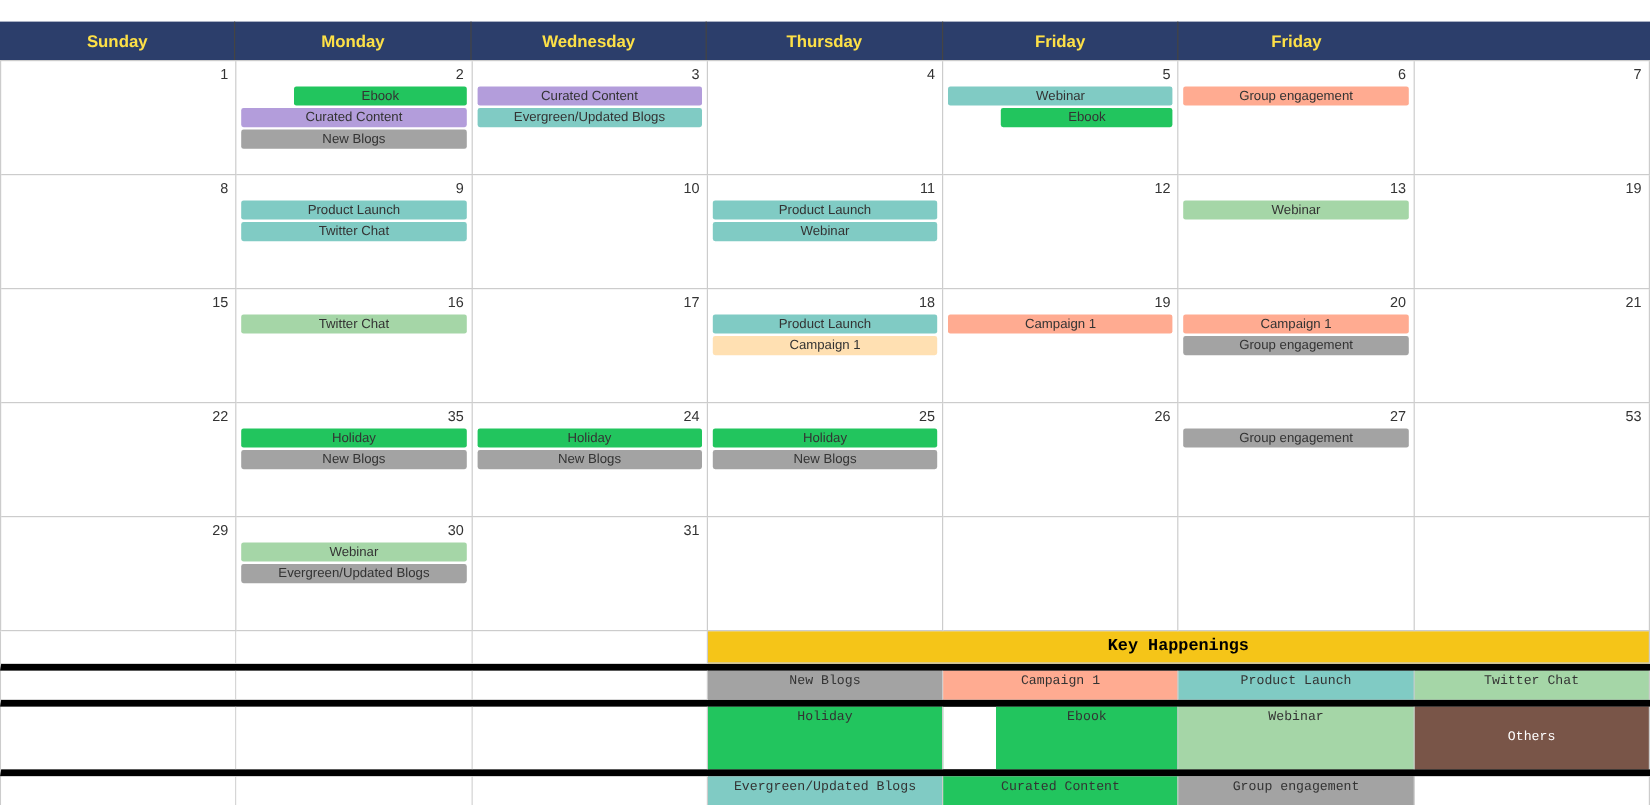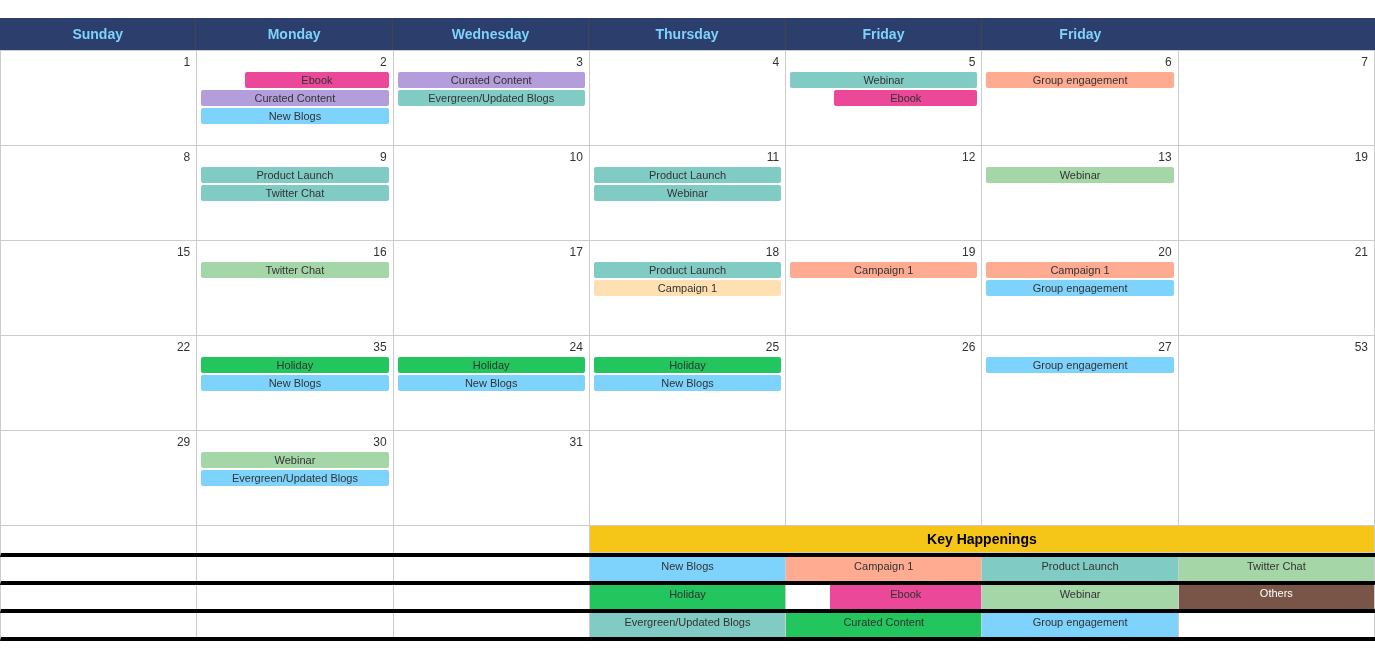"Sunday" .calendar-header .day-name { color: #7dd3fc -> #fde047 }
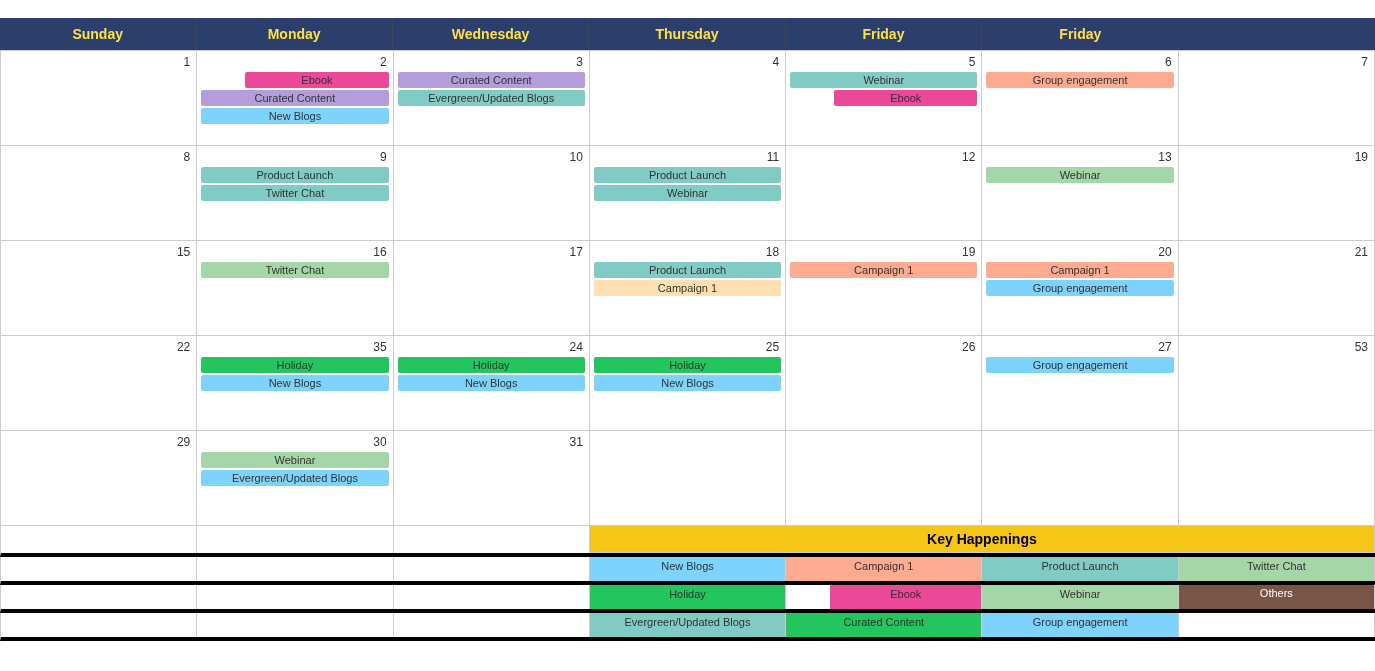"Ebook" .ev-yellow { background: #ec4899 -> #22c55e }
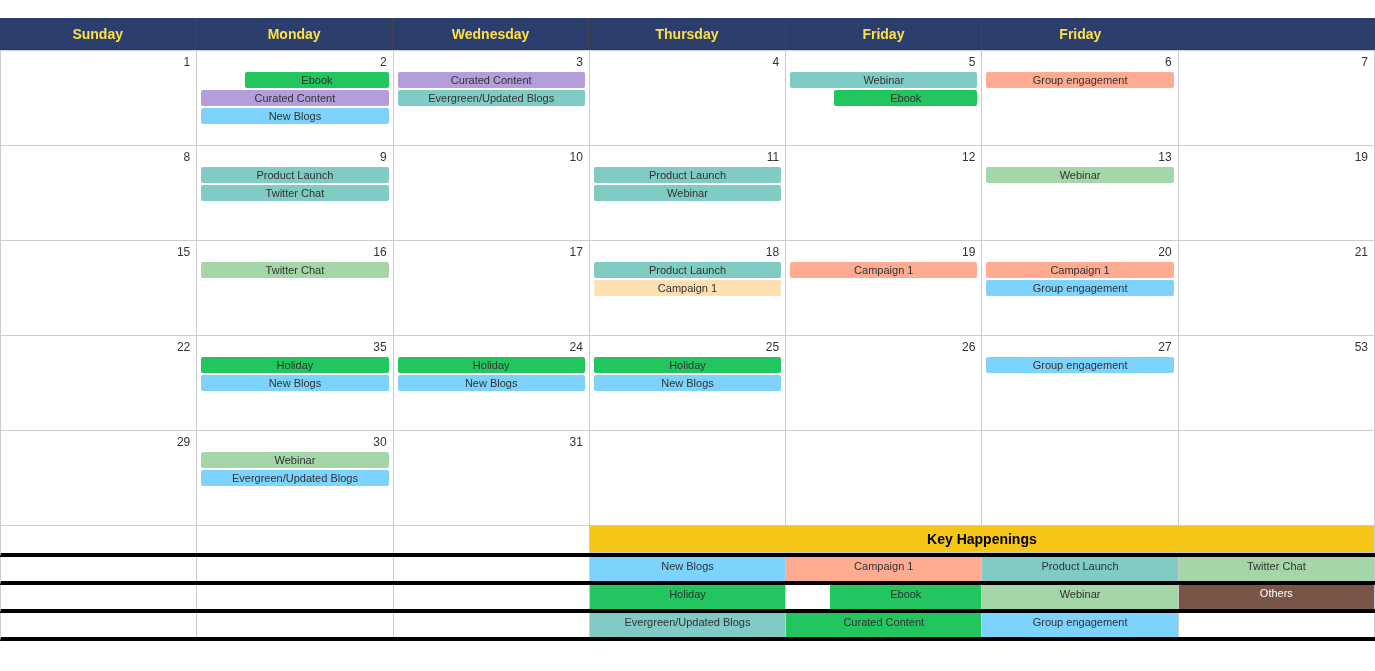"New Blogs" .ev-pink { background: #7dd3fc -> #a3a3a3 }
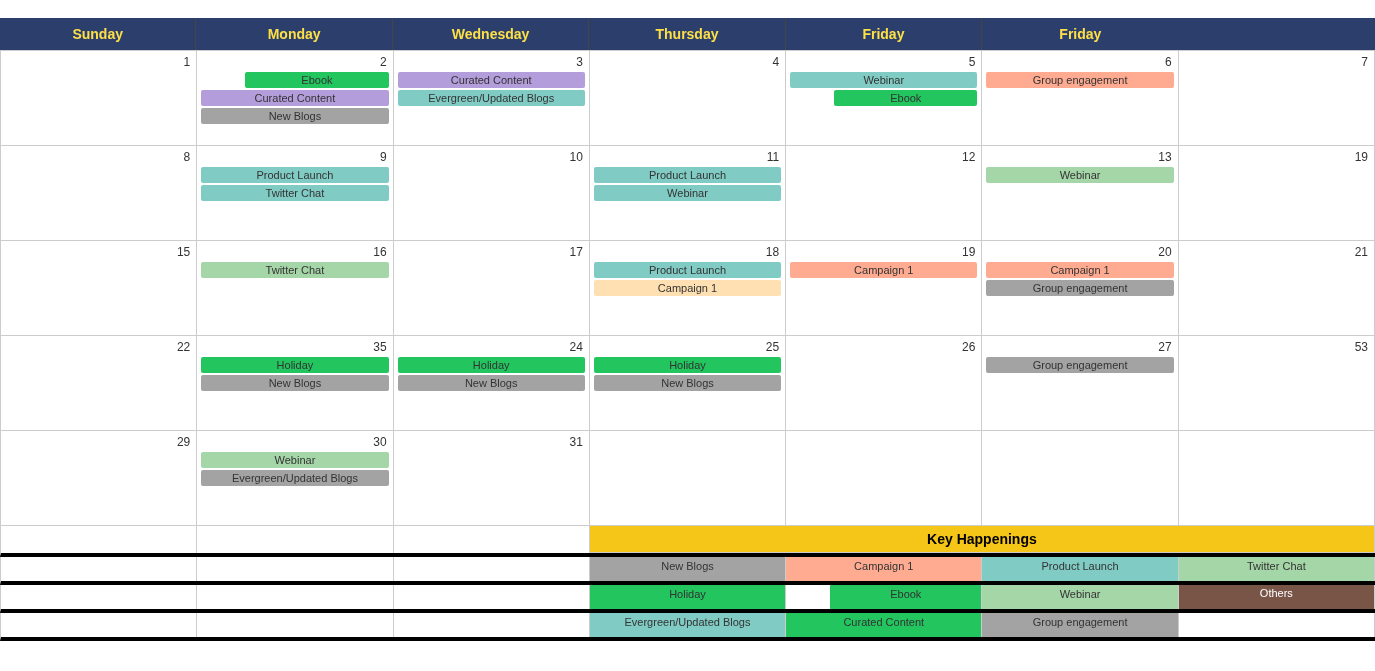"Key Happenings" .key-row { border-bottom: 4px solid #000000 -> 6px solid #000000; font-family: none -> Liberation Mono, monospace }
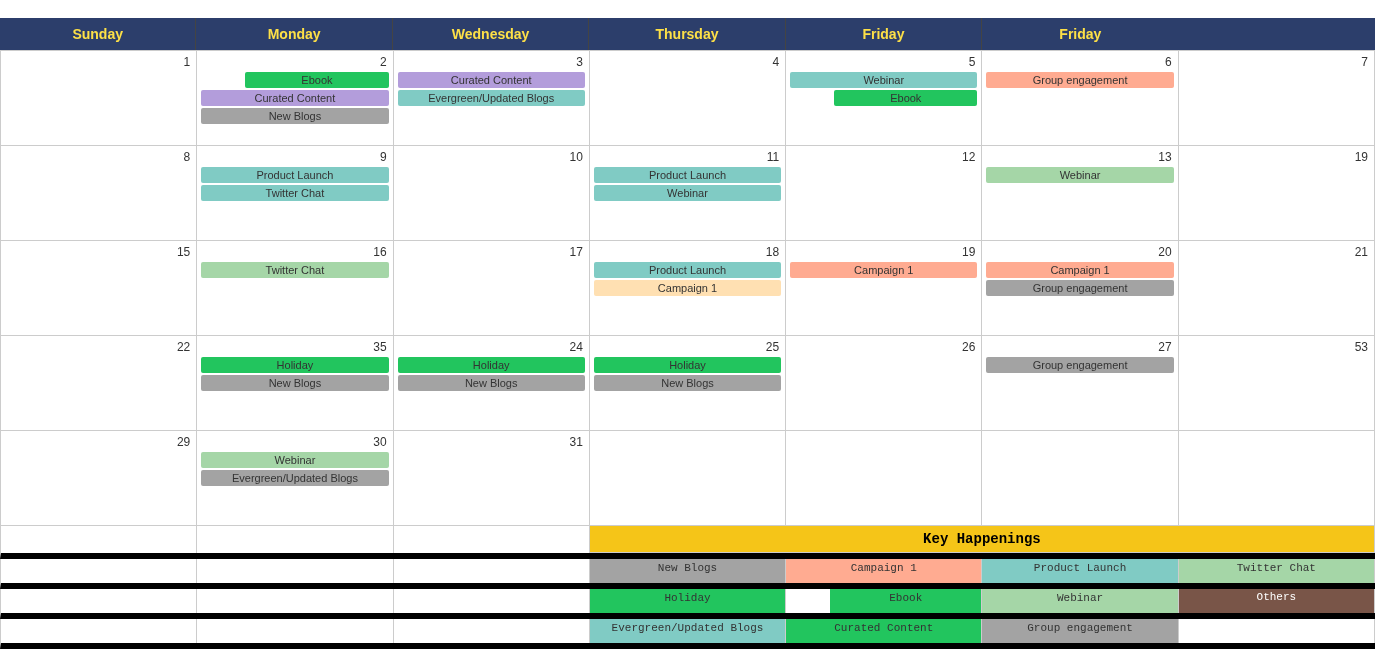"Others" div.key-cell { padding: 2px 4px -> 20px 4px }
